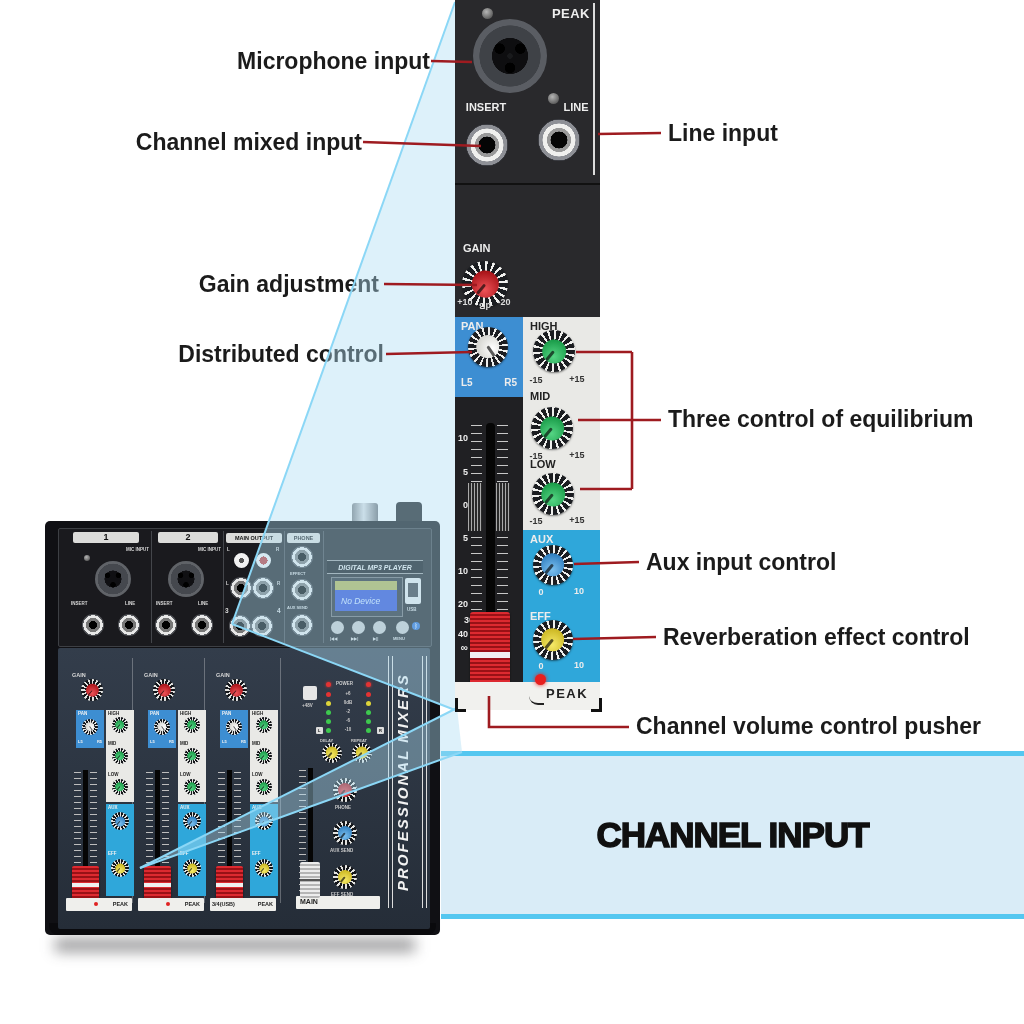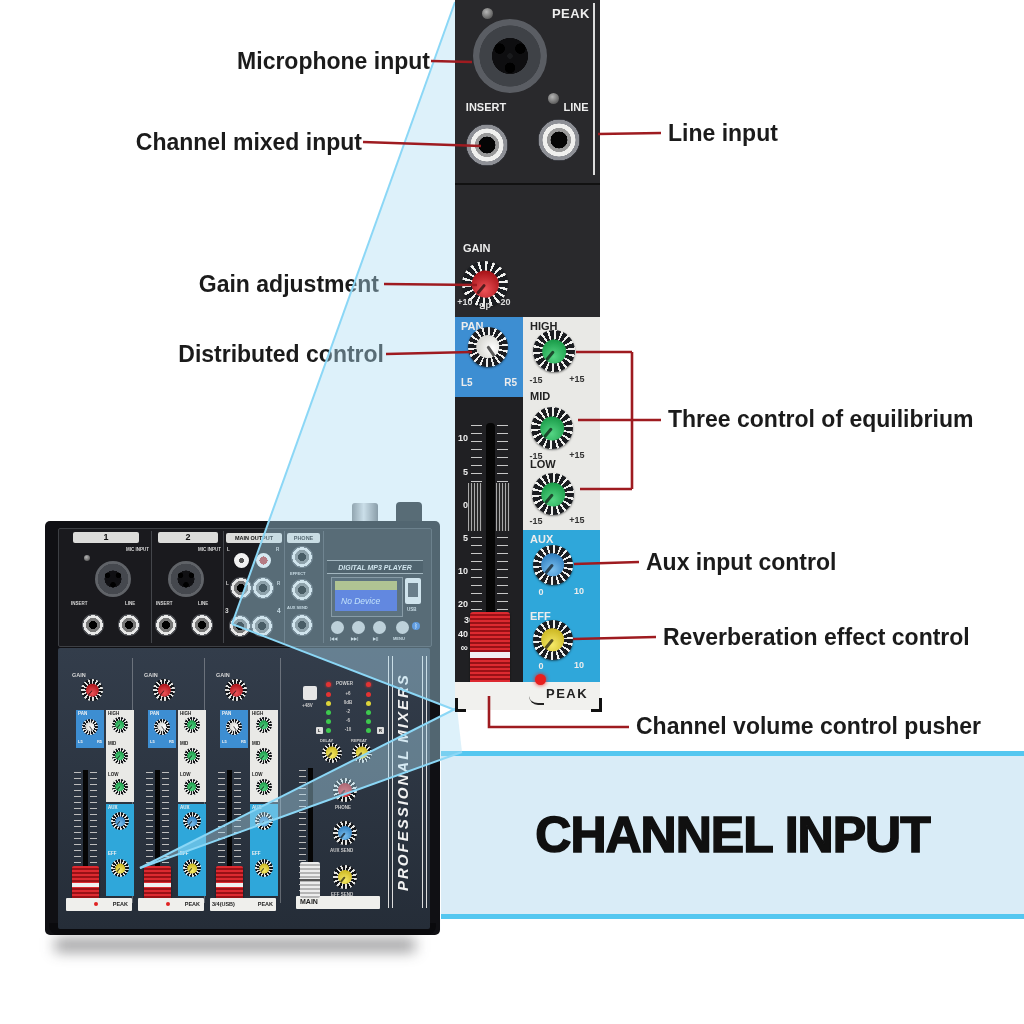"CHANNEL INPUT" div { font-size: 50px -> 35px }
